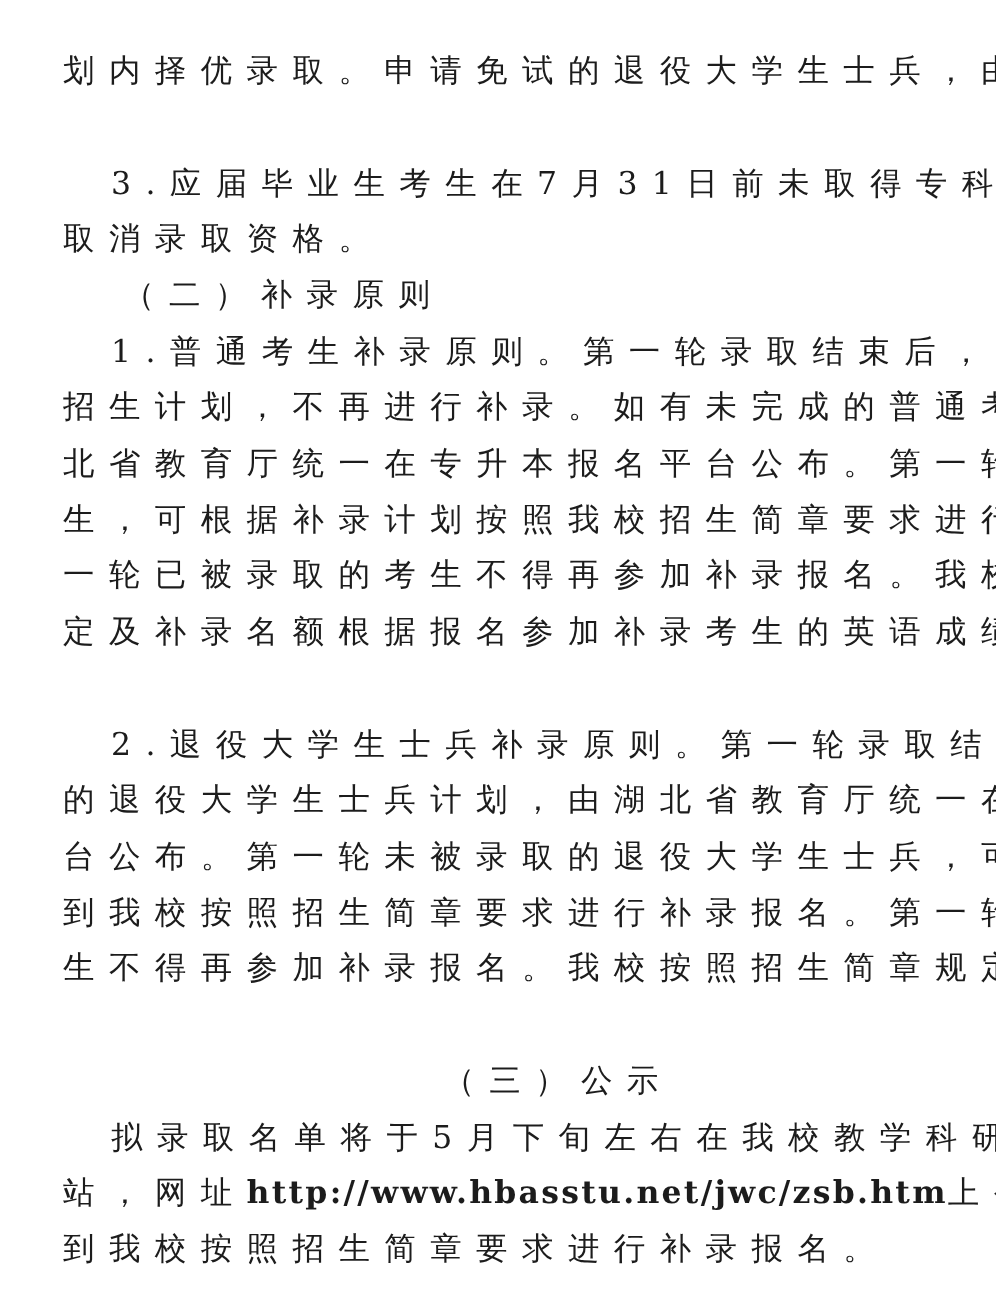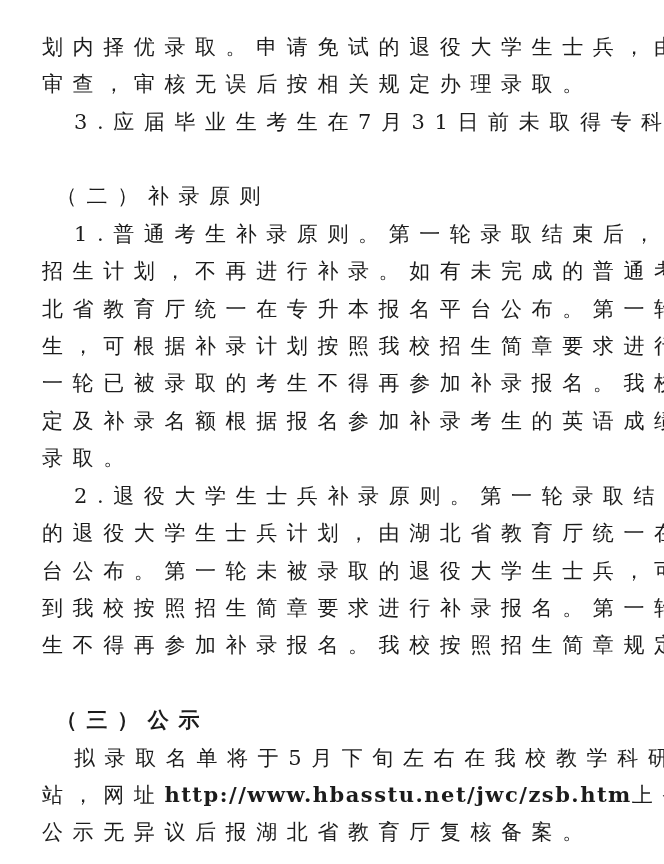"审查，审核无误后按相关规定办理录取。" div.line { html: <div>审查，审核无误后按相关规定办理录取。</div> -> none }
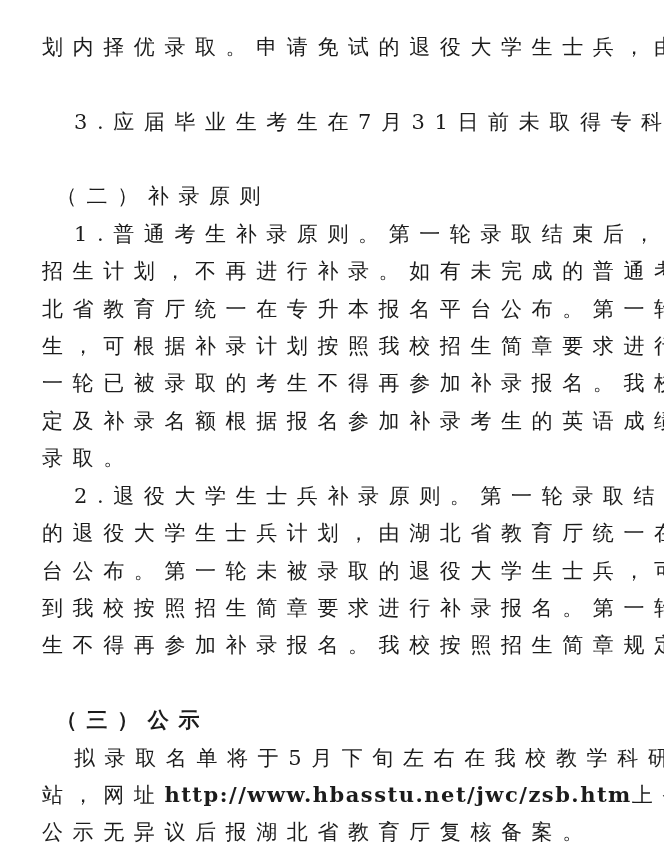"取消录取资格。" div.line { html: none -> <div>取消录取资格。</div> }
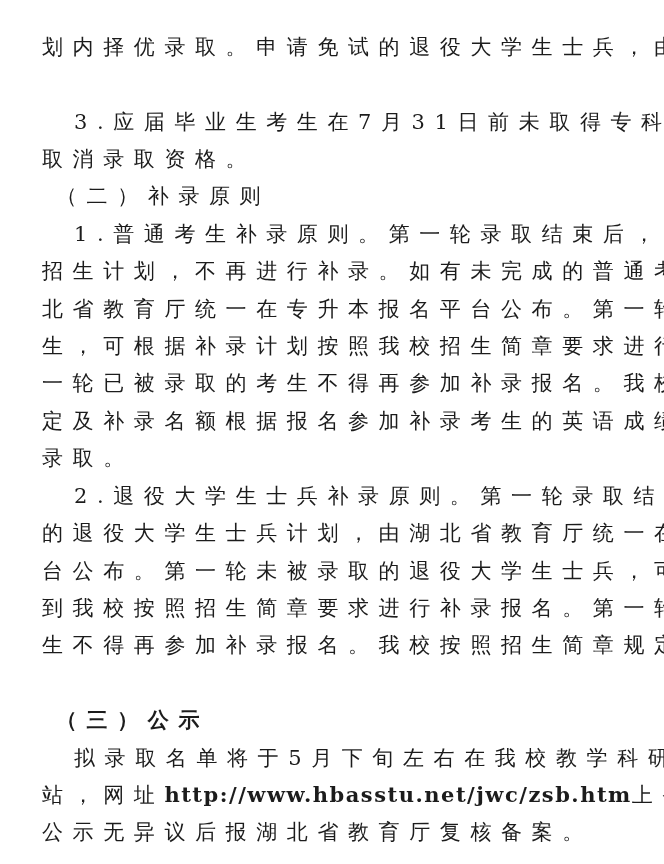"（二）补录原则" .heading { left: 56px -> 82px }
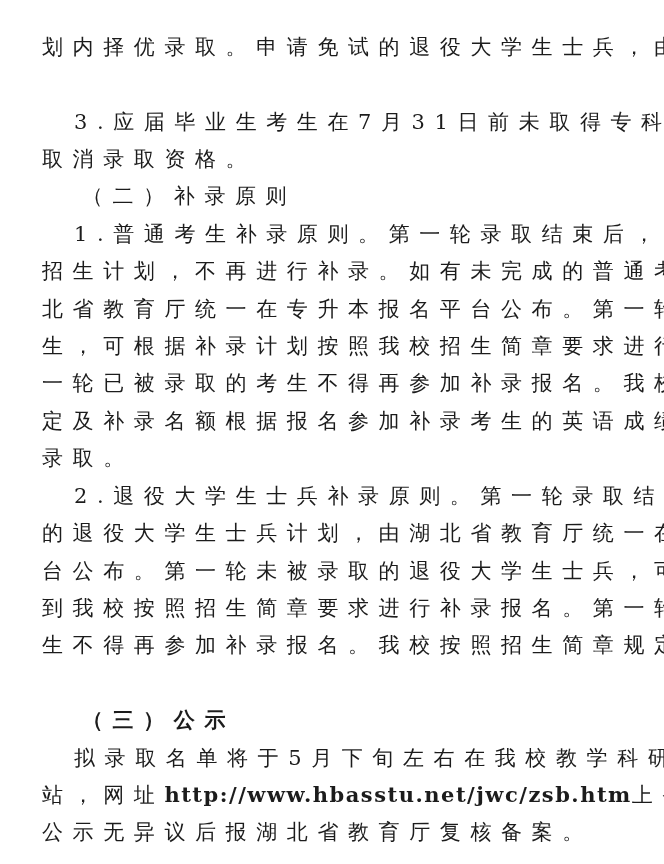"录取。" div.line { html: <div>录取。</div> -> none }
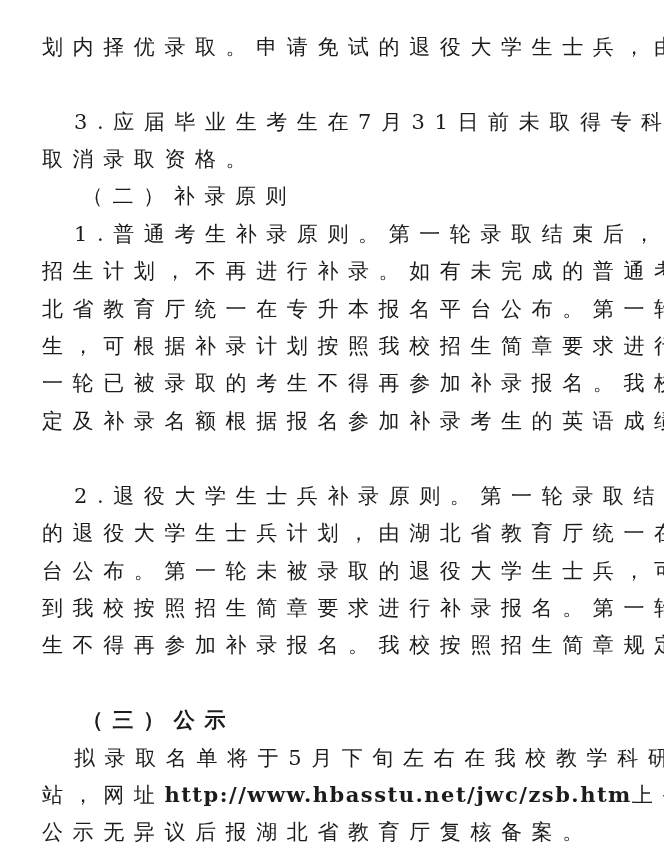"（三）公示" .heading.bold { font-weight: bold -> normal; text-align: none -> center }
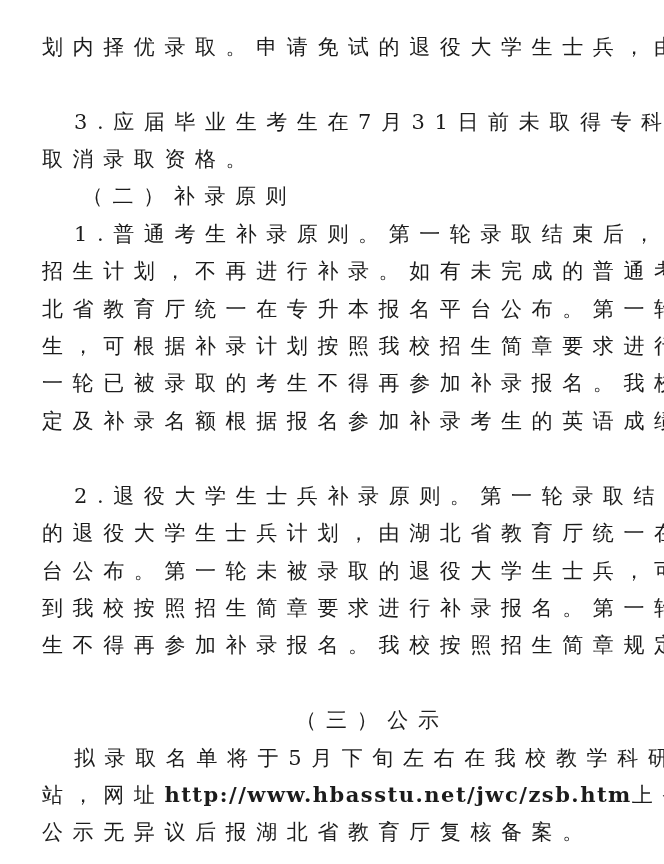"公示无异议后报湖北省教育厅复核备案。" div.line { text: 公示无异议后报湖北省教育厅复核备案 -> 到我校按照招生简章要求进行补录报名 }
